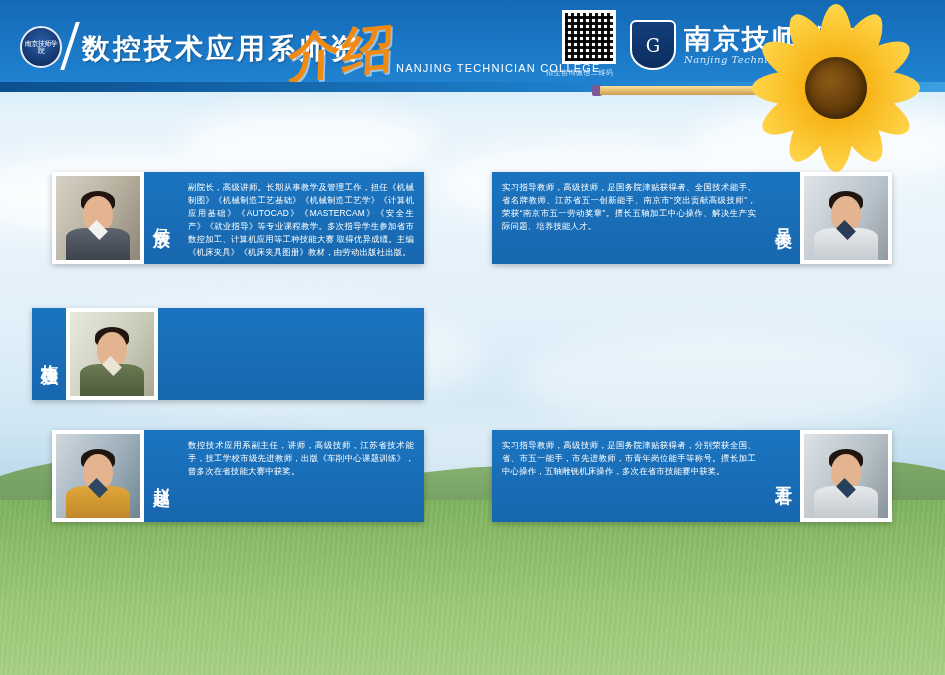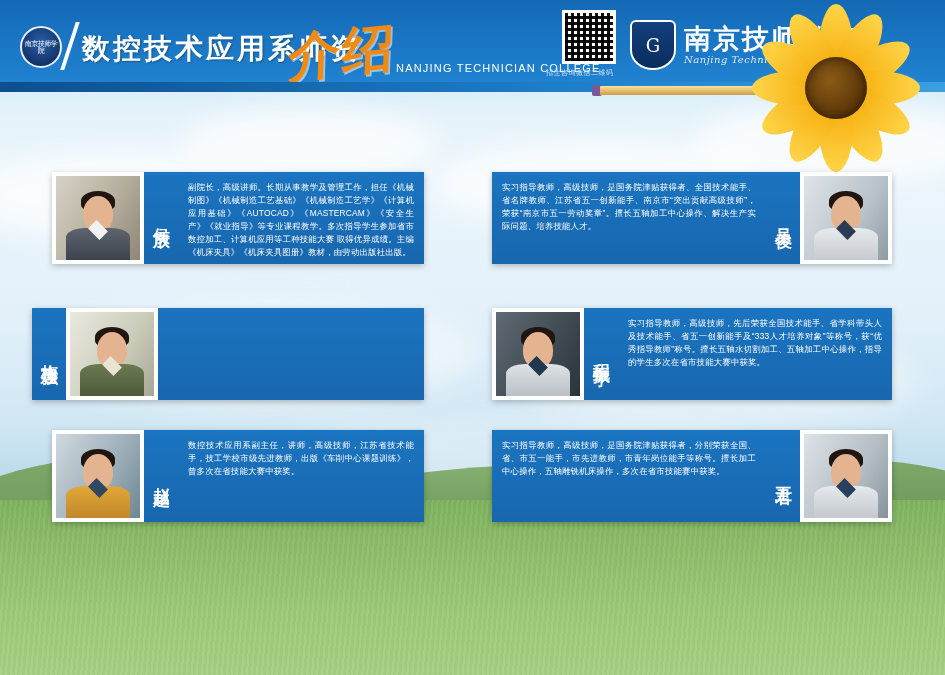"实习指导教师，高级技师，先后荣获全国技术能手、省学科带头人及技术能手、省五一创新" div.card { html: <div> <div> <div> <div></div> <div></div> <div></div> <div></div> <div></div> </div> </div> <div> <span>程振宇</span> </div> <div>实习指导教师，高级技师，先后荣获全国技术能手、省学科带头人及技术能手、省五一创新能手及“333人才培养对象”等称号，获“优秀指导教师”称号。擅长五轴水切割加工、五轴加工中心操作，指导的学生多次在省市技能大赛中获奖。</div> </div> -> none }
